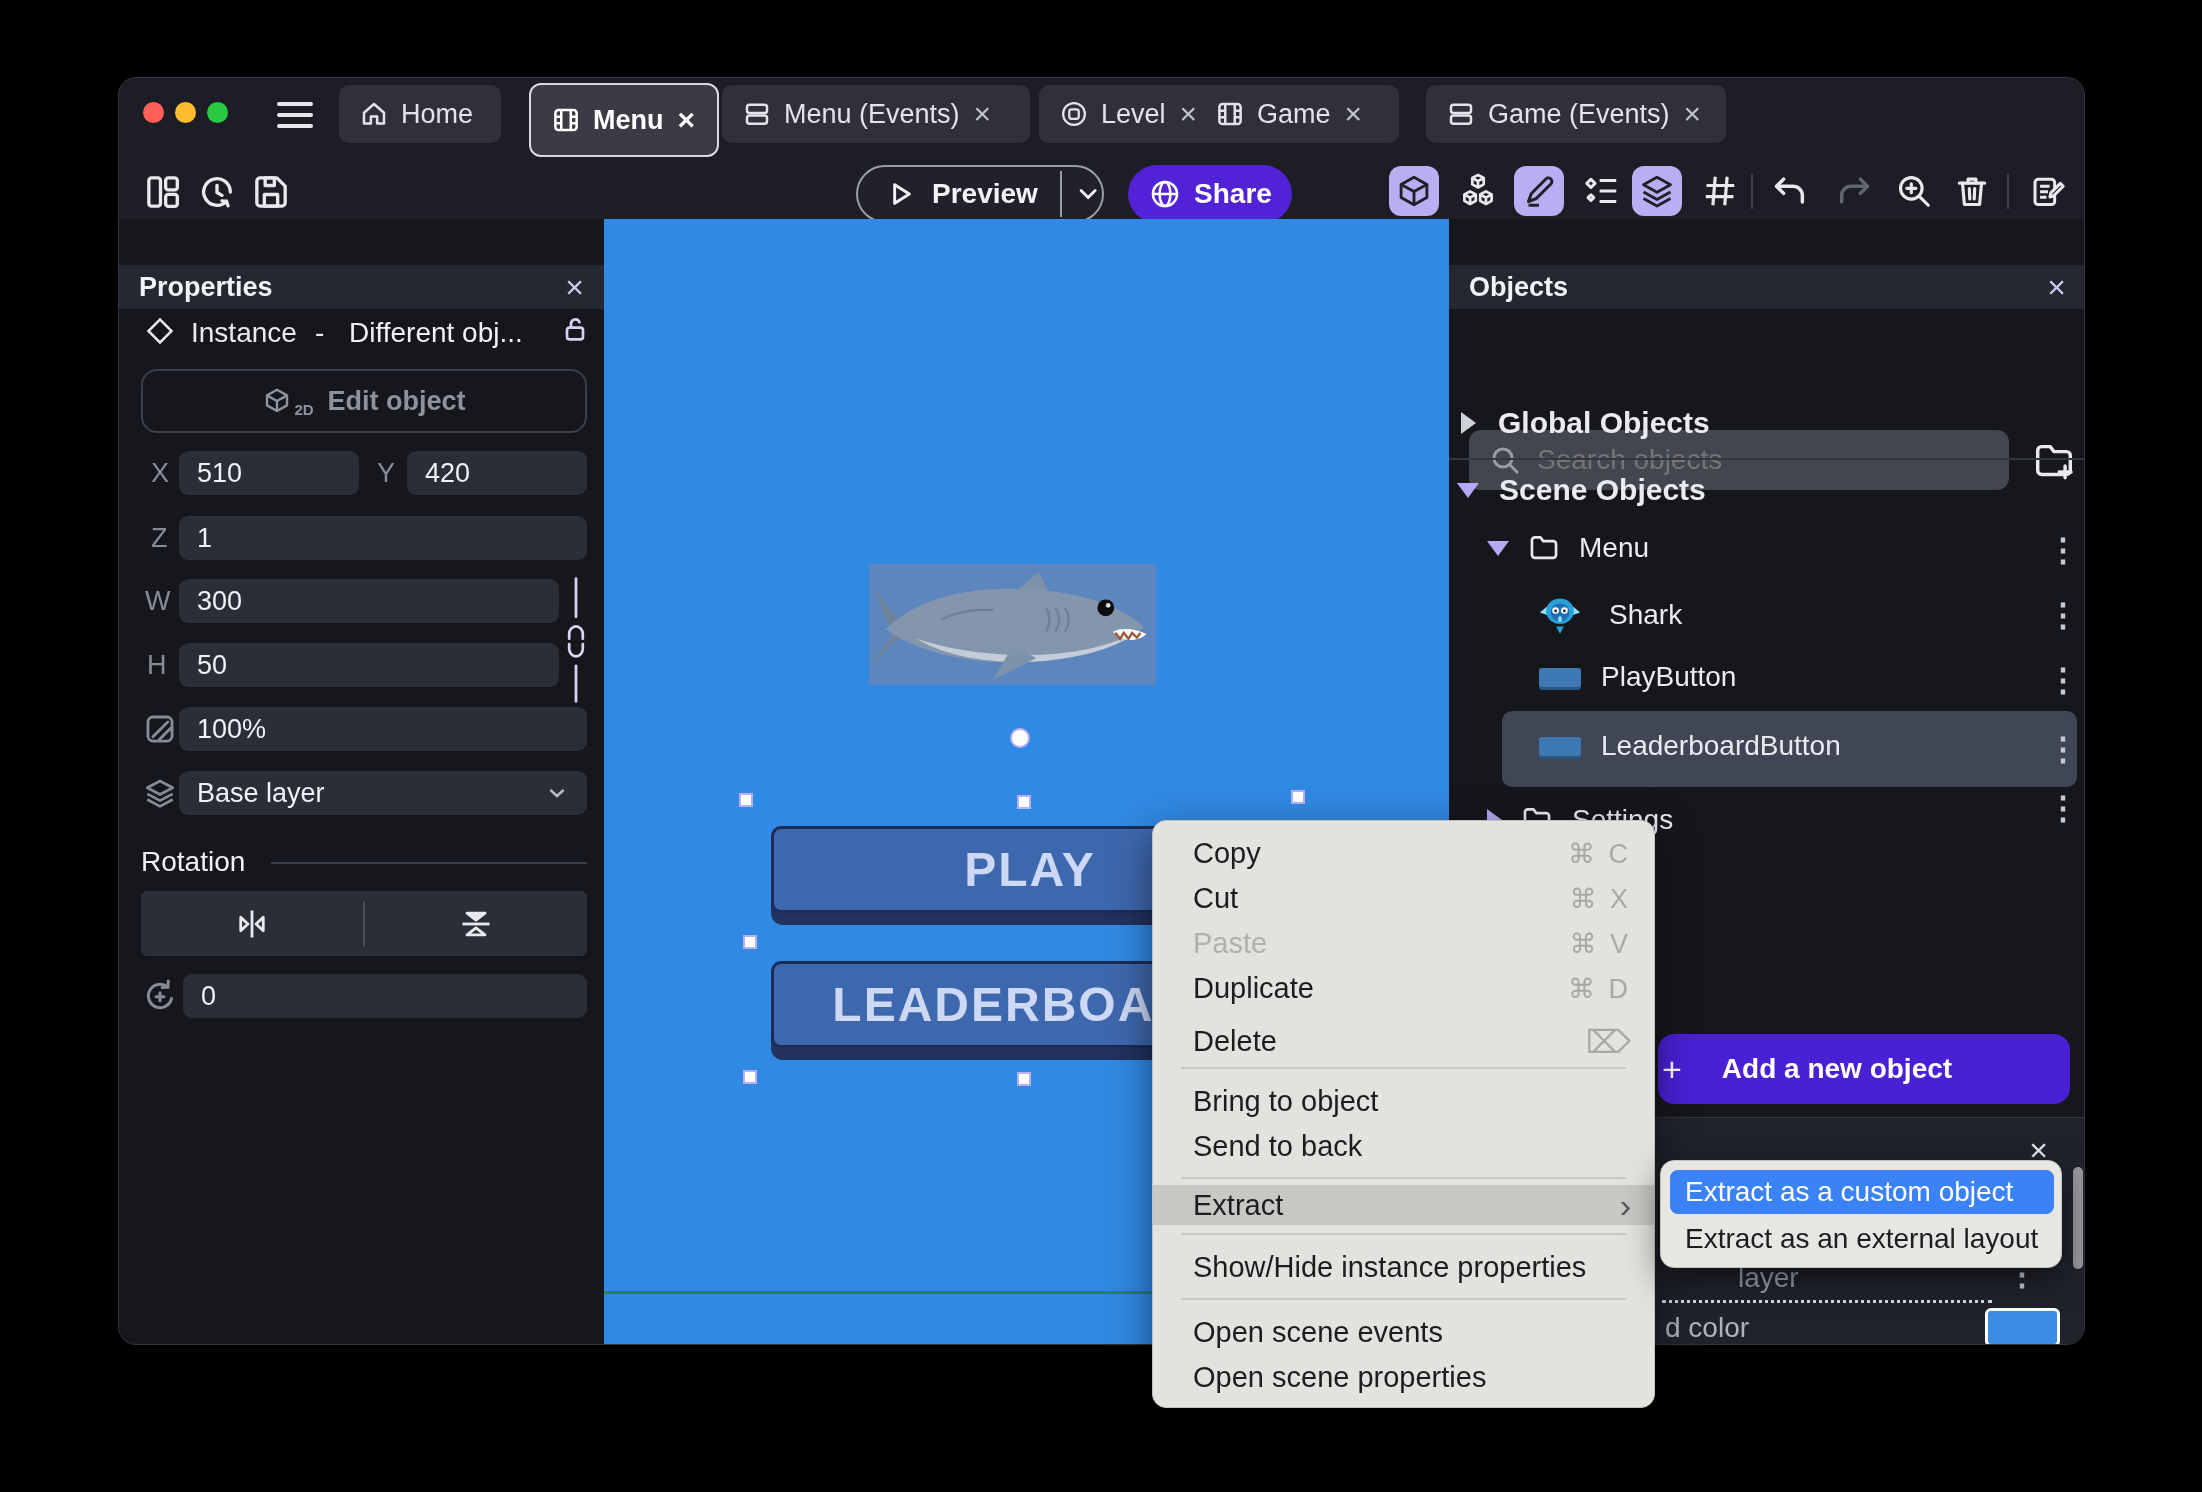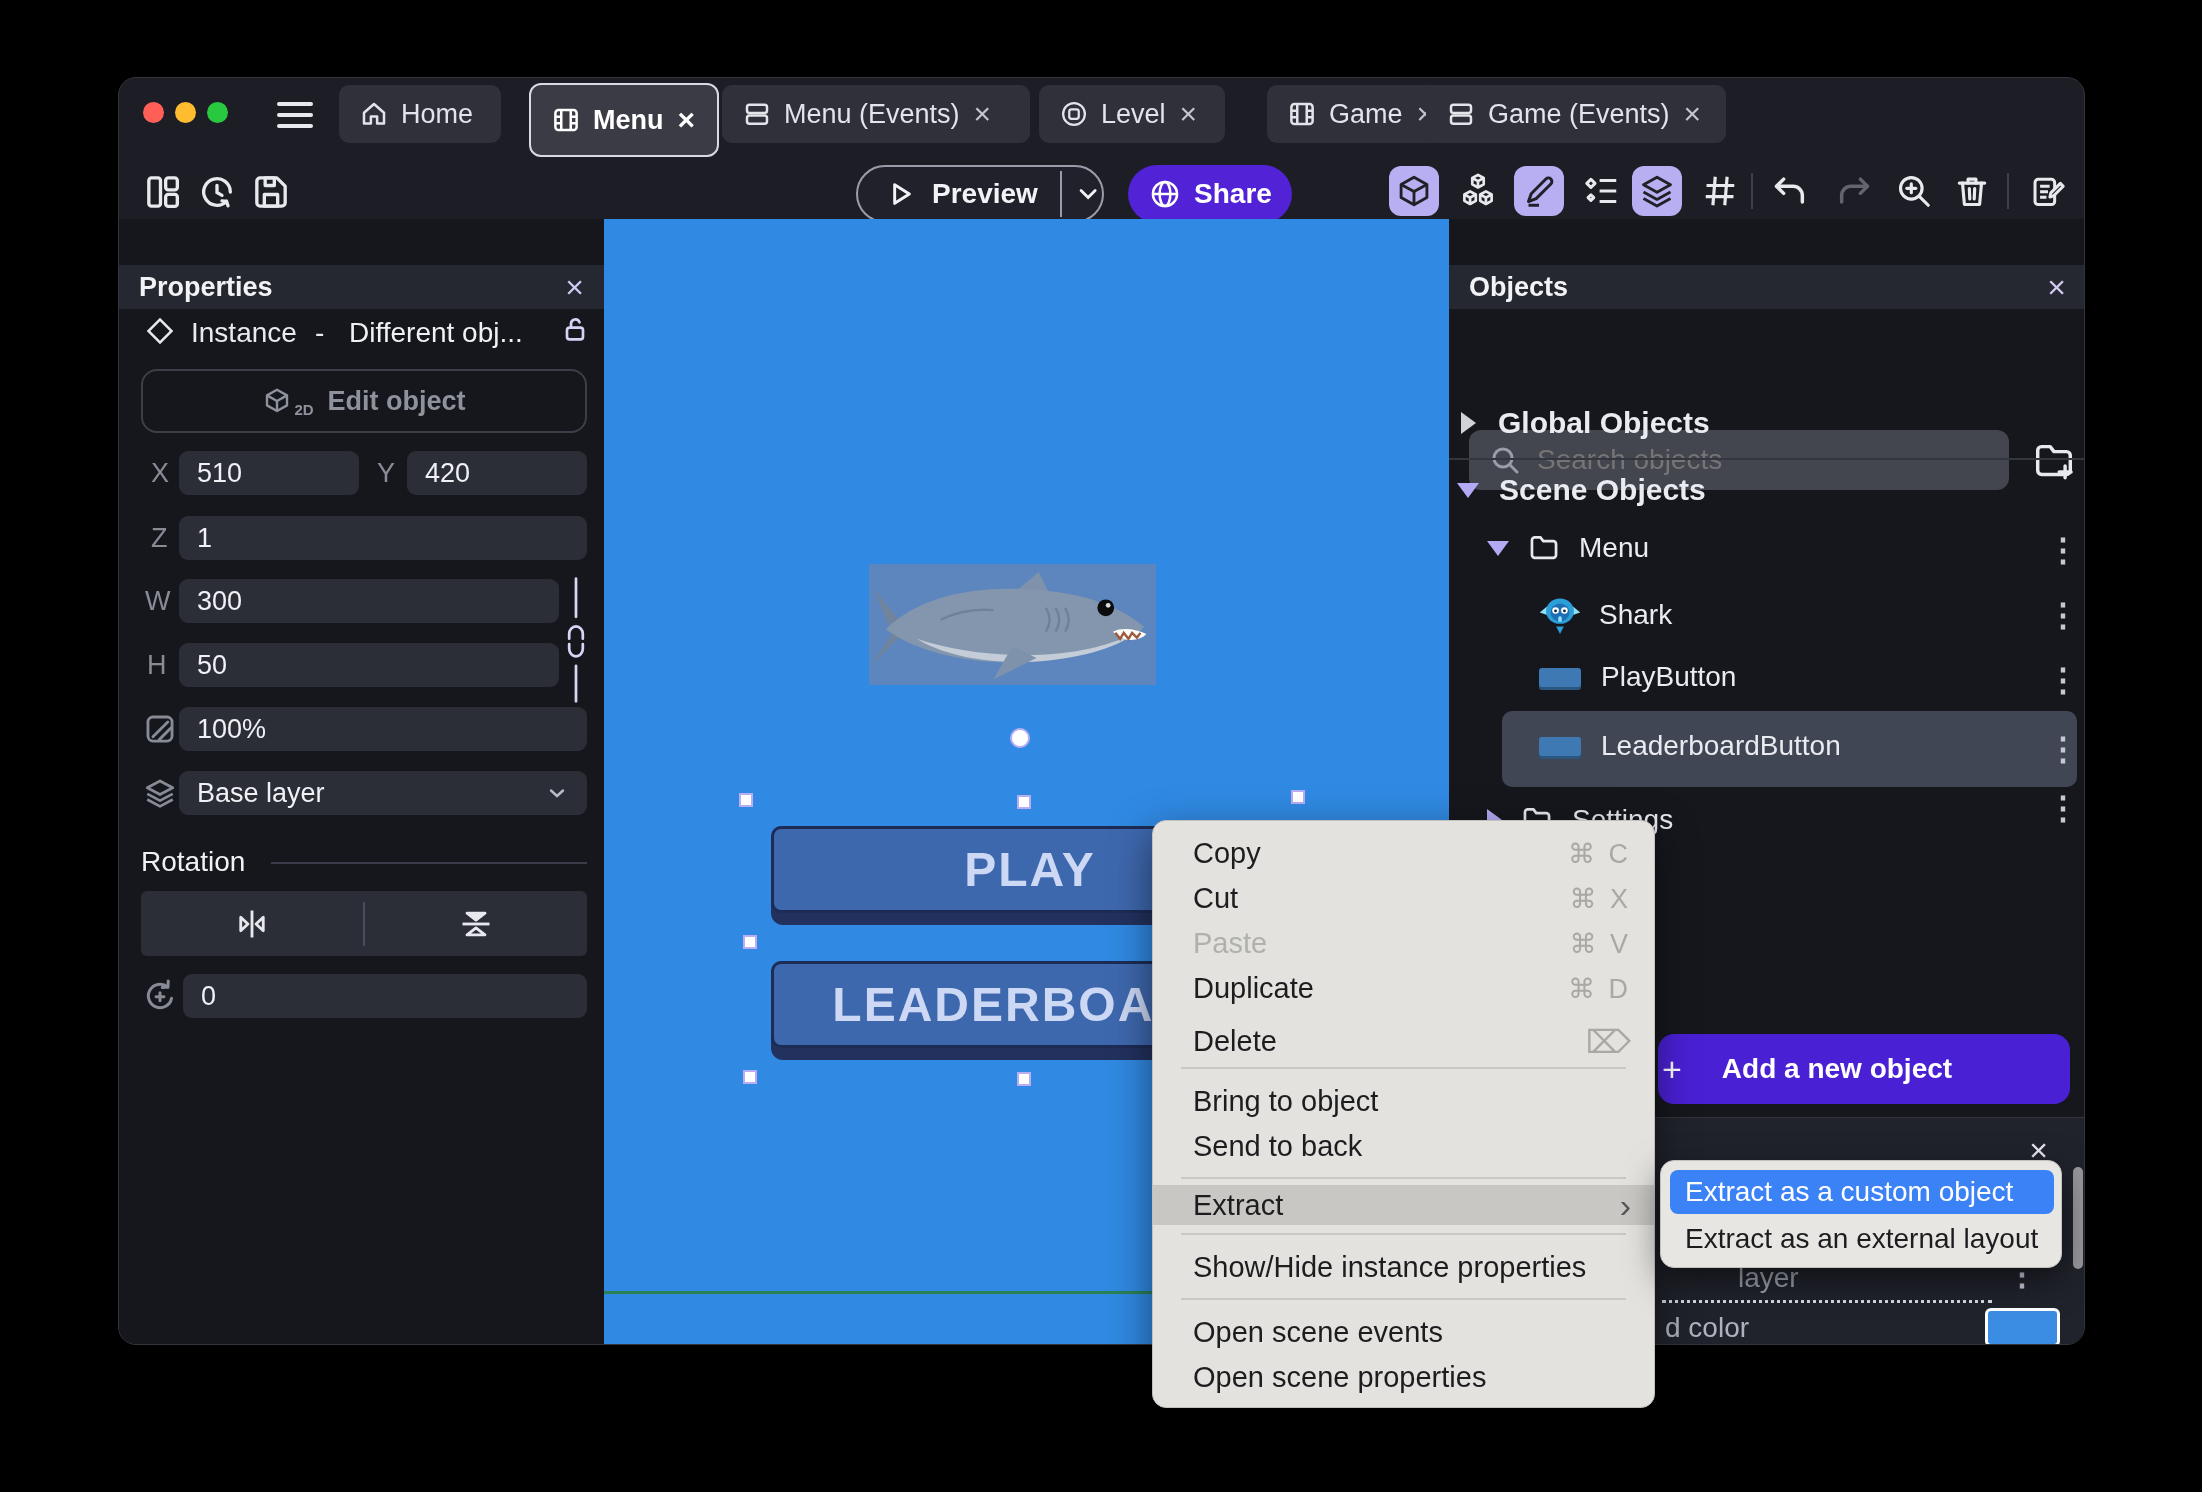"Game" div.abs { left: 1148px -> 1076px }
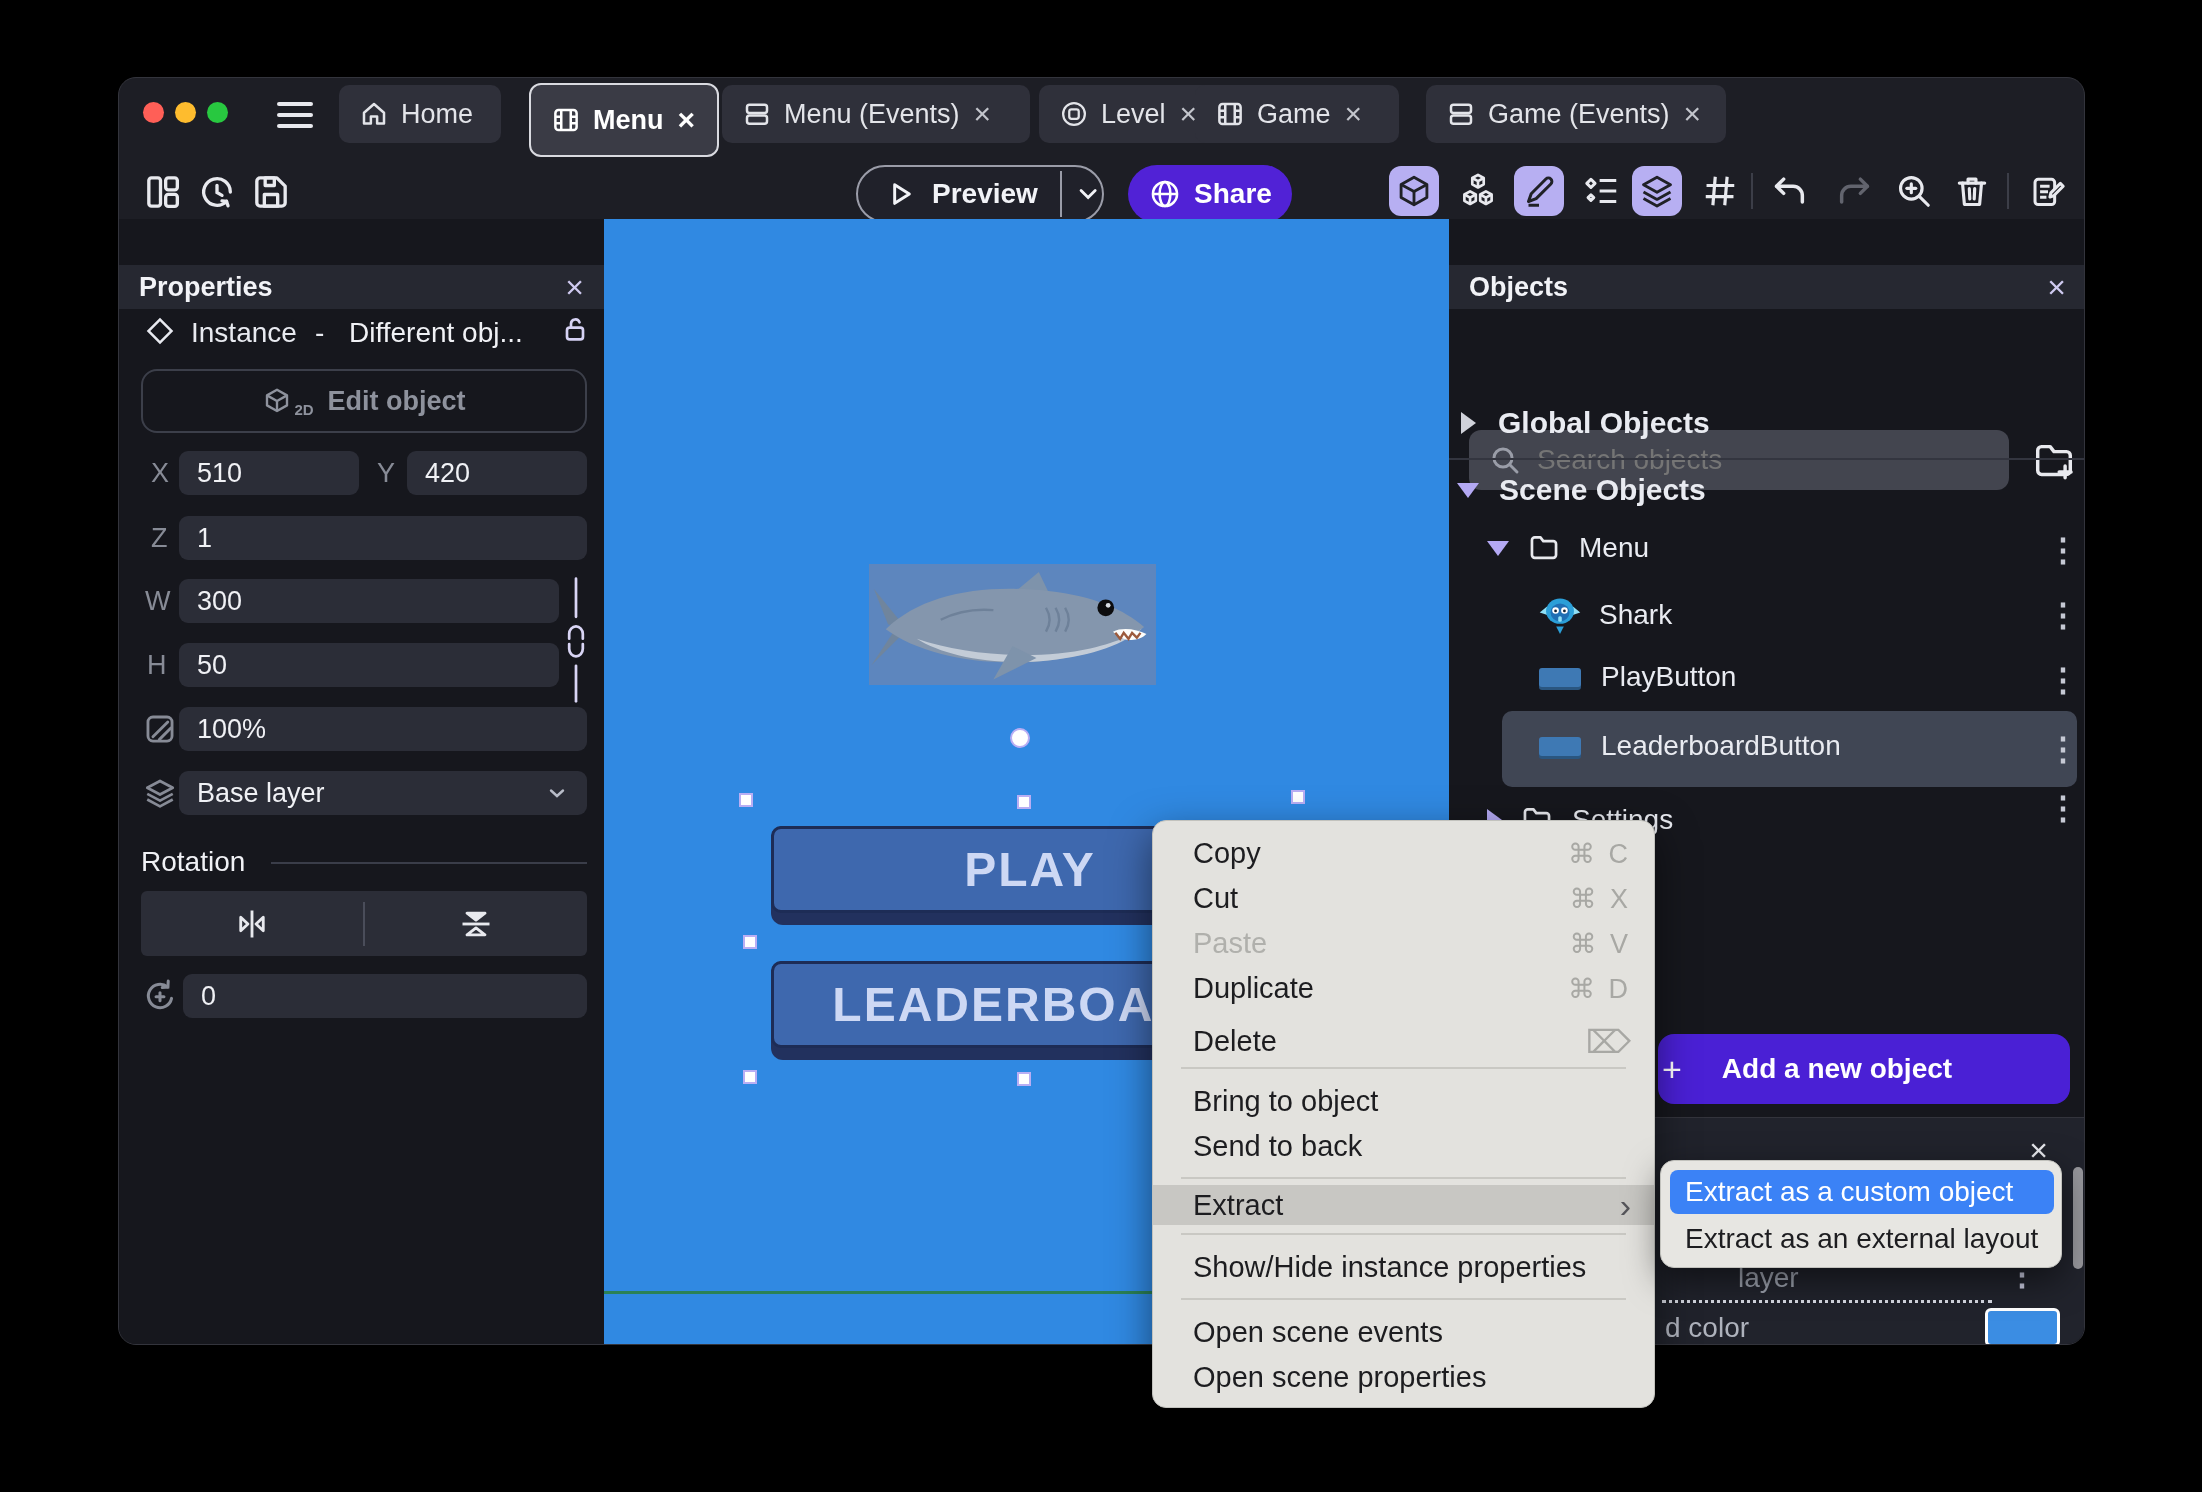"Shark" div.abs { gap: 18px -> 28px }
